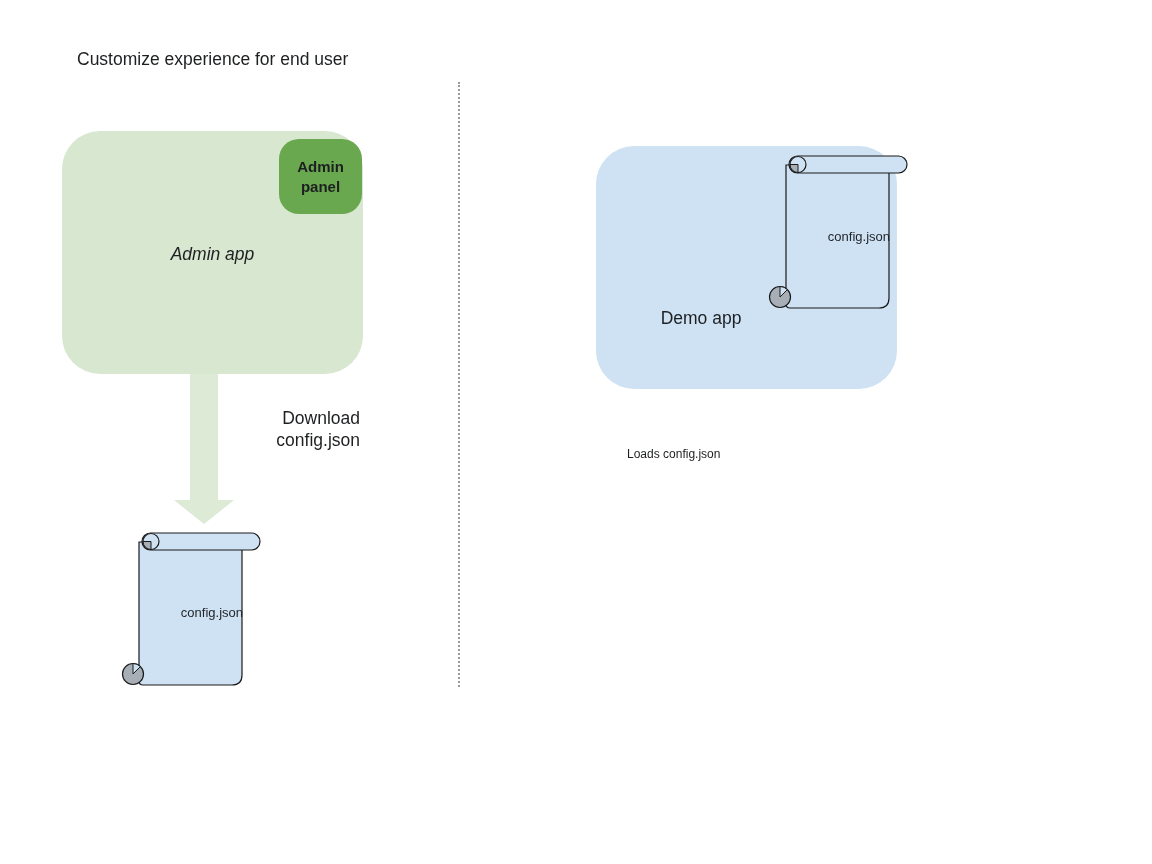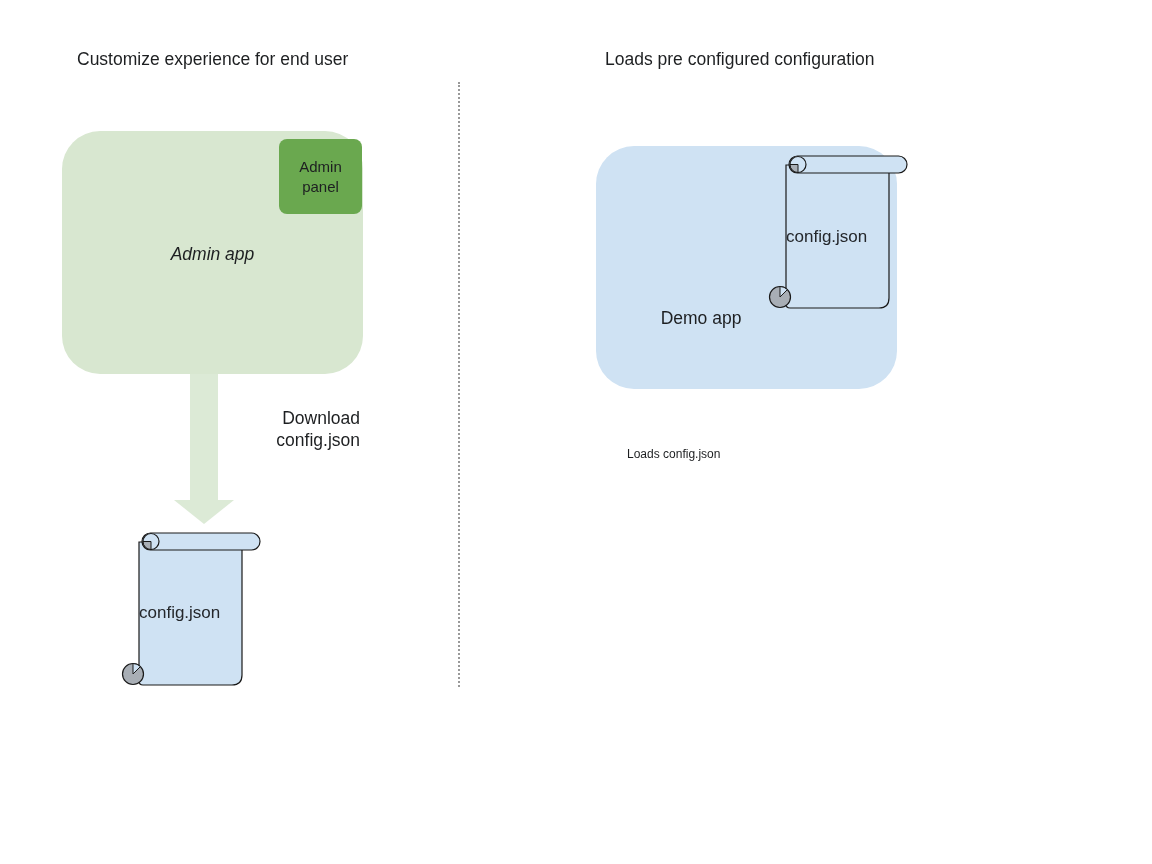"Loads pre configured configuration" div.abs { html: <div>Loads pre configured configuration</div> -> none }
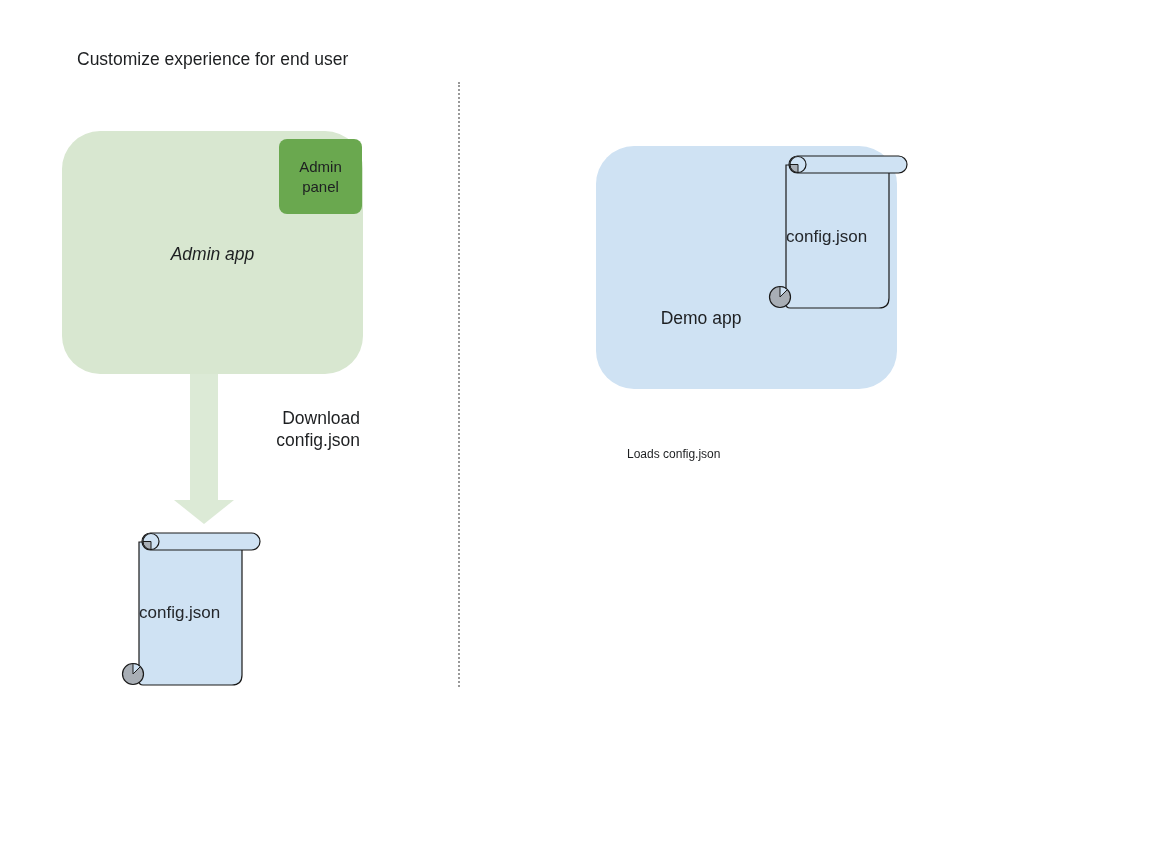"Admin panel" .admin-panel { border-radius: 8px -> 20px; font-weight: none -> bold }
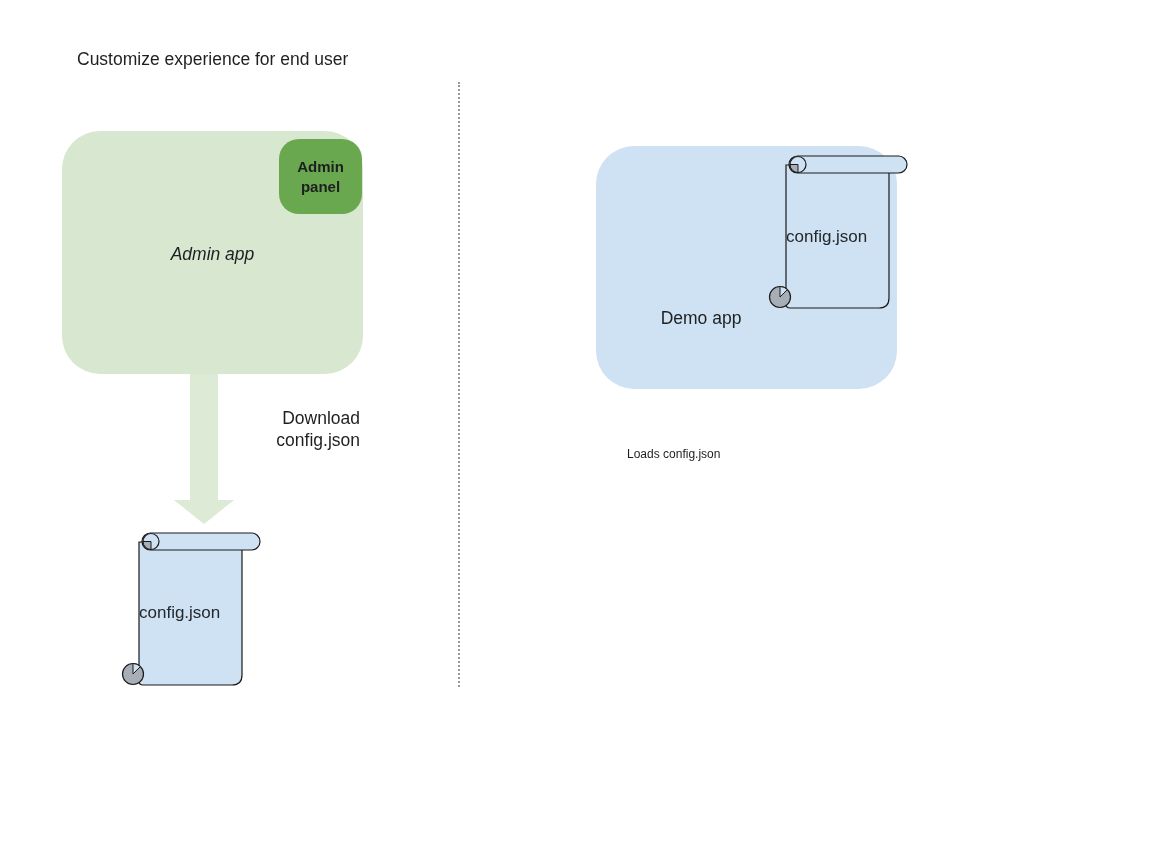"config.json" .scroll-label { font-size: 17px -> 13px; text-align: left -> right }
